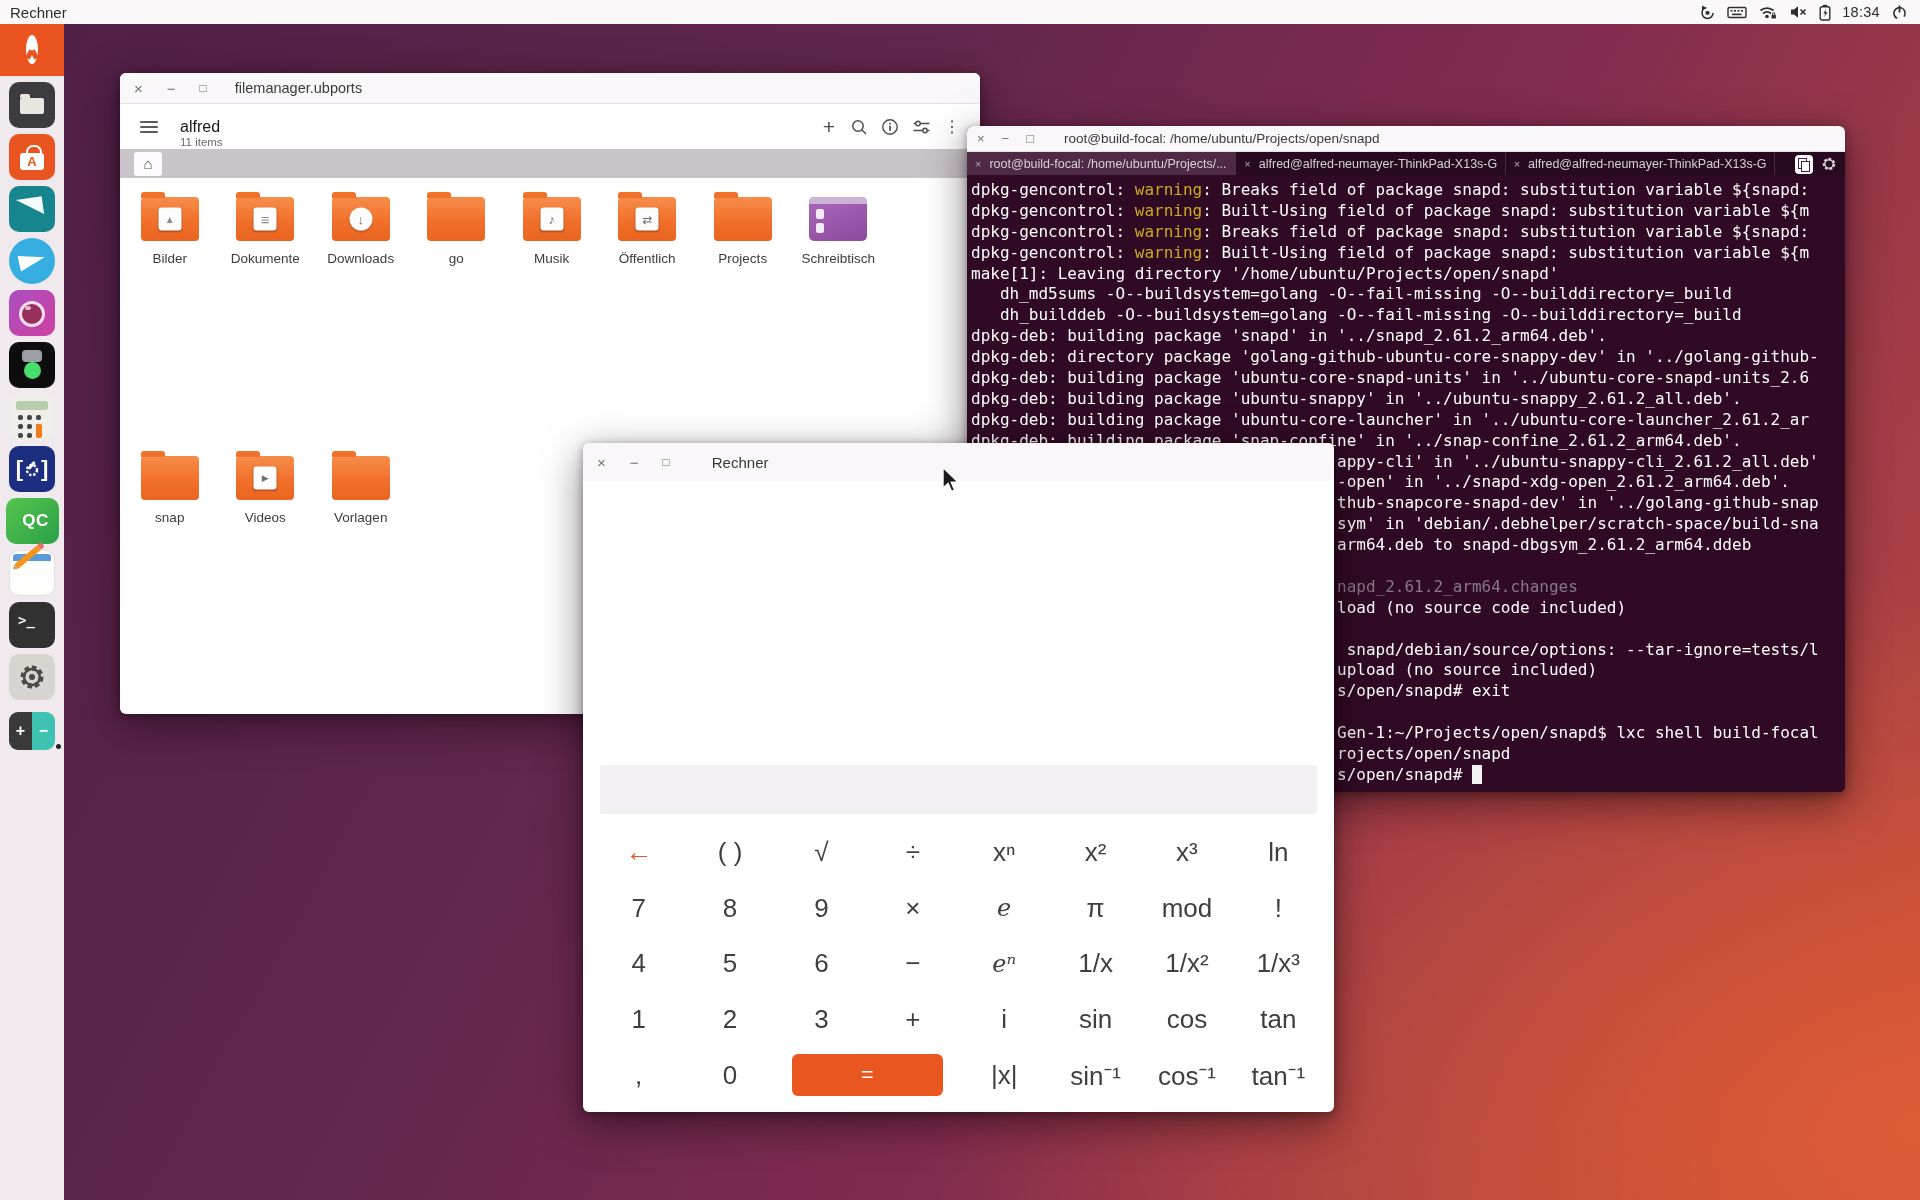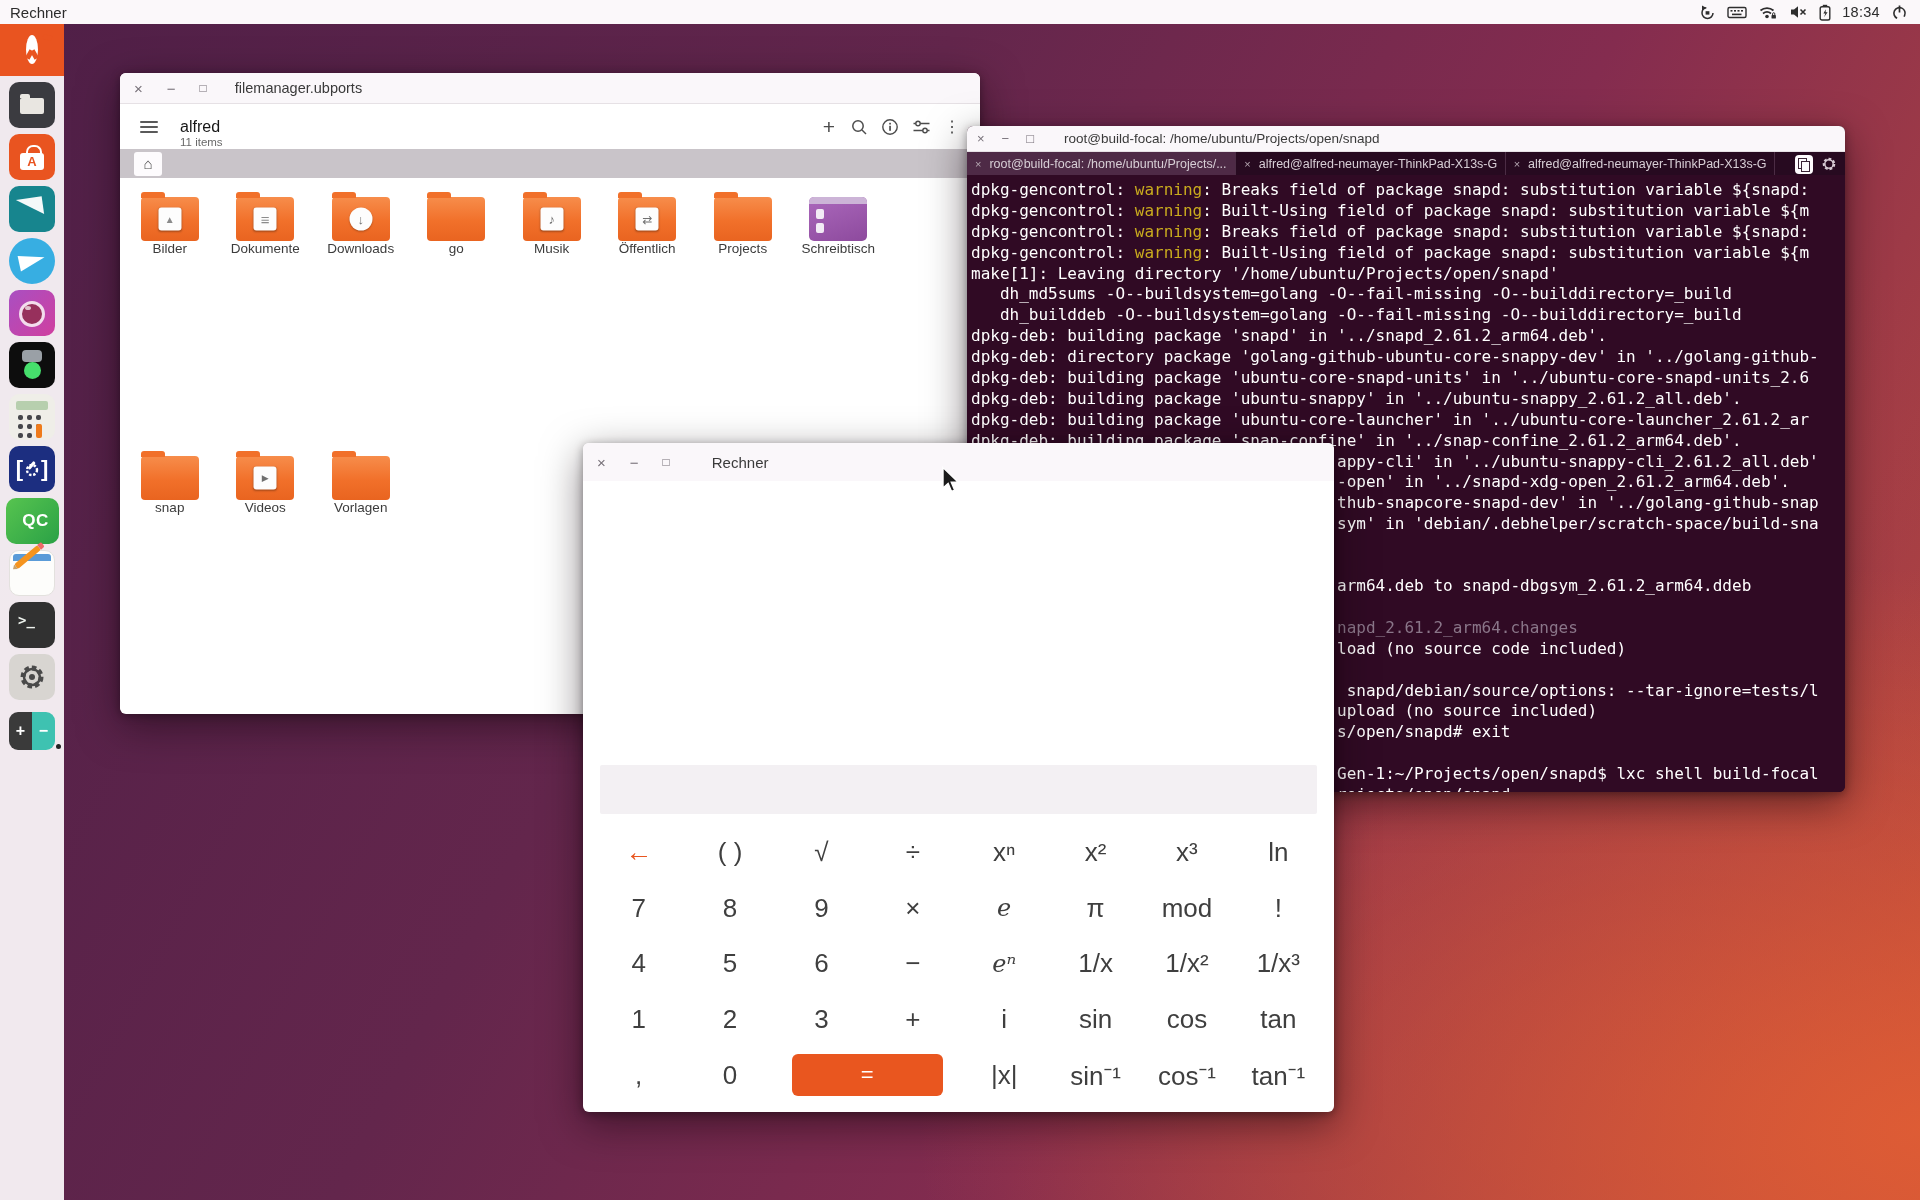"Bilder" .flabel { margin-top: 0 -> 10px }
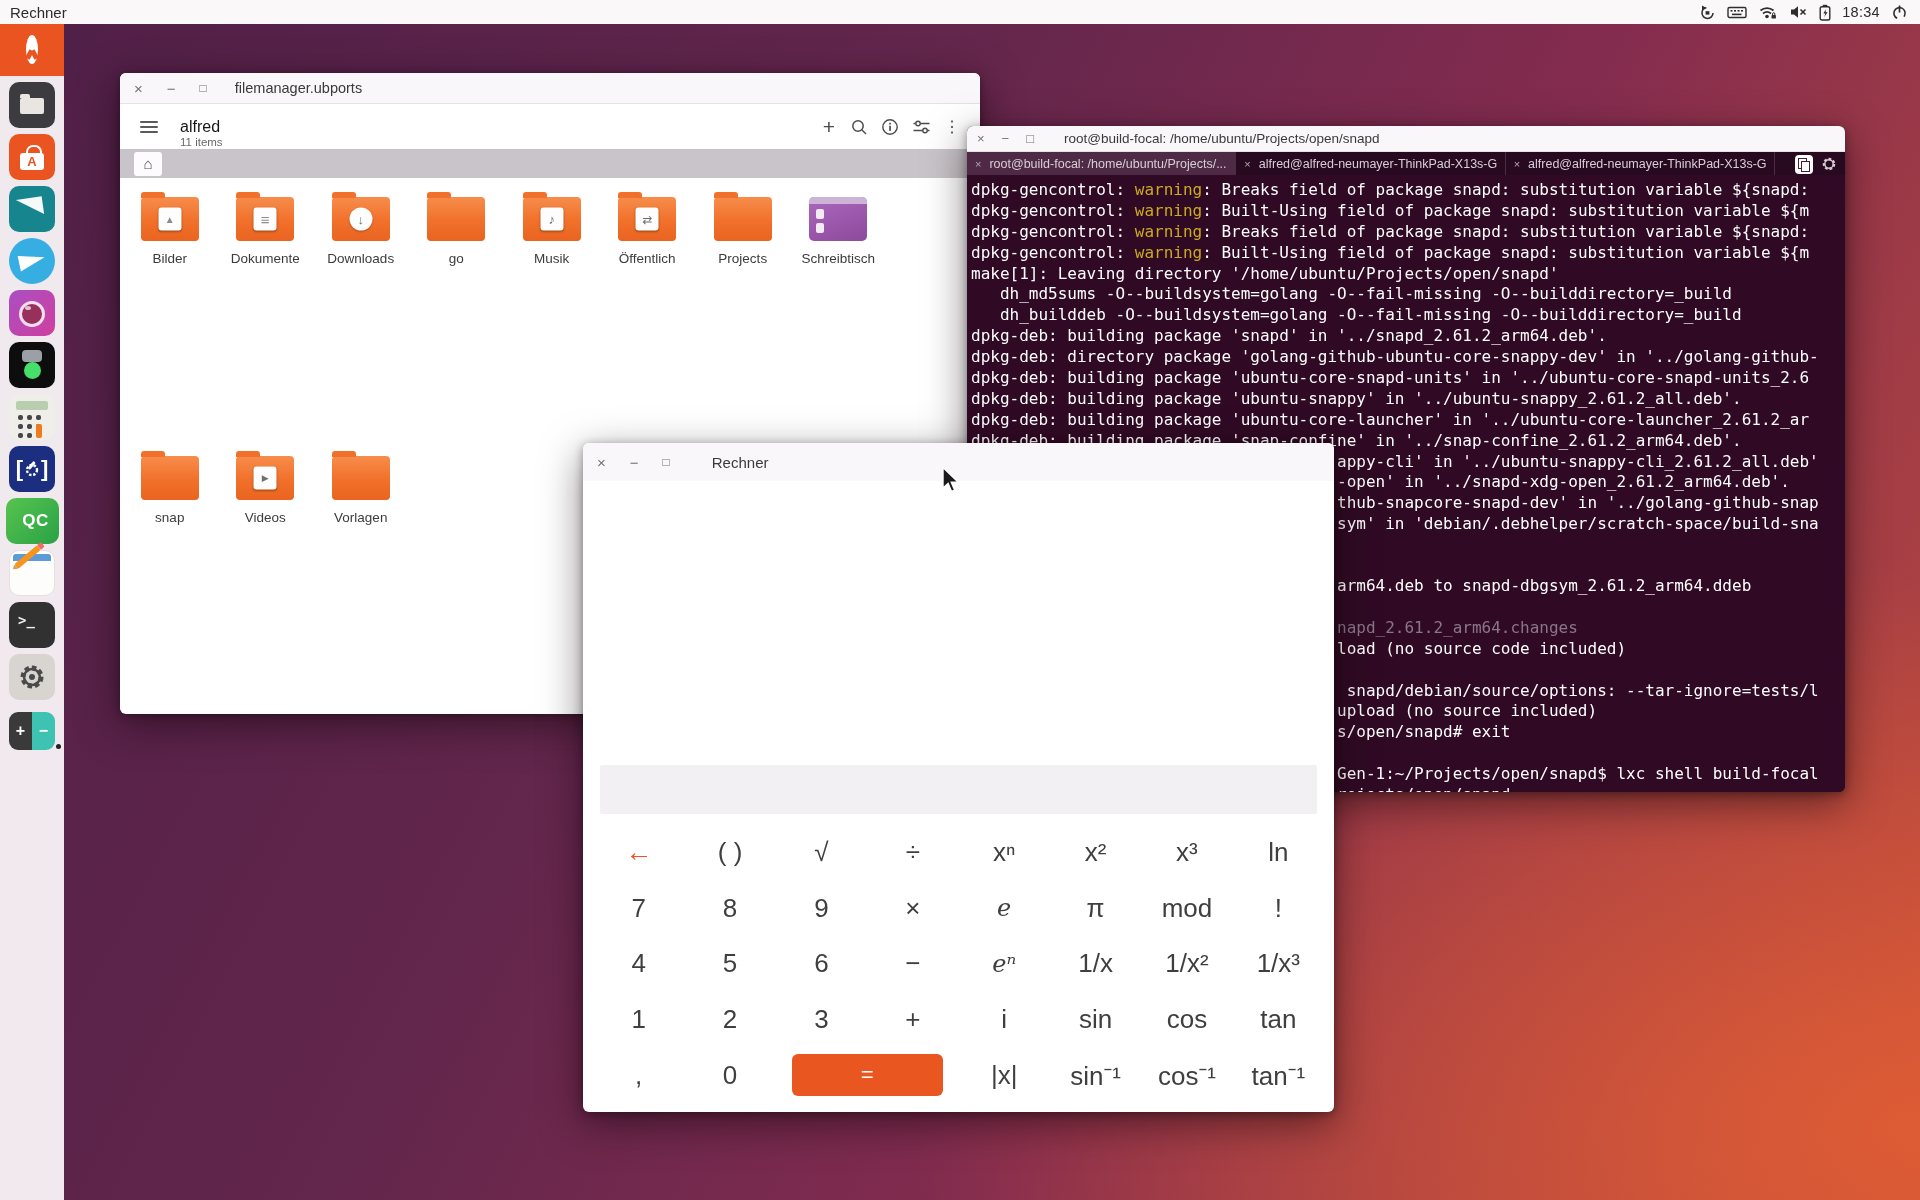"arm64.deb to" div.t-line { margin-top: 41px -> none }
